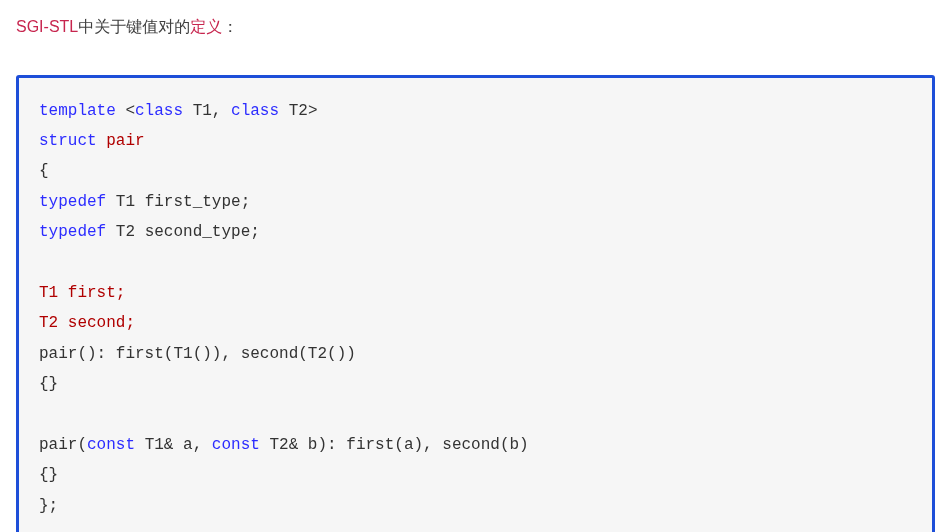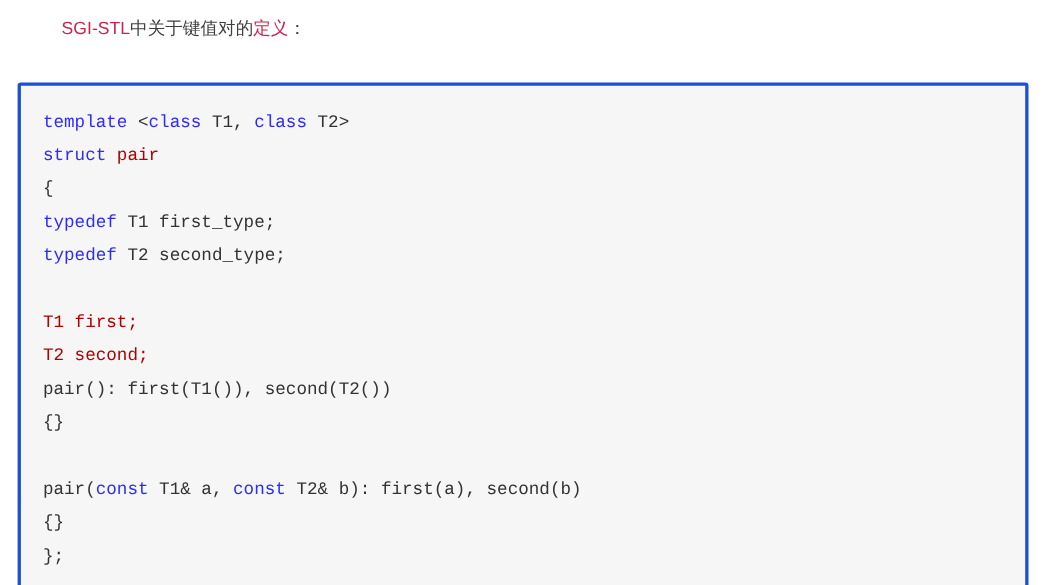"SGI-STL中关于键值对的定义：" .heading { margin-left: 40px -> none }
